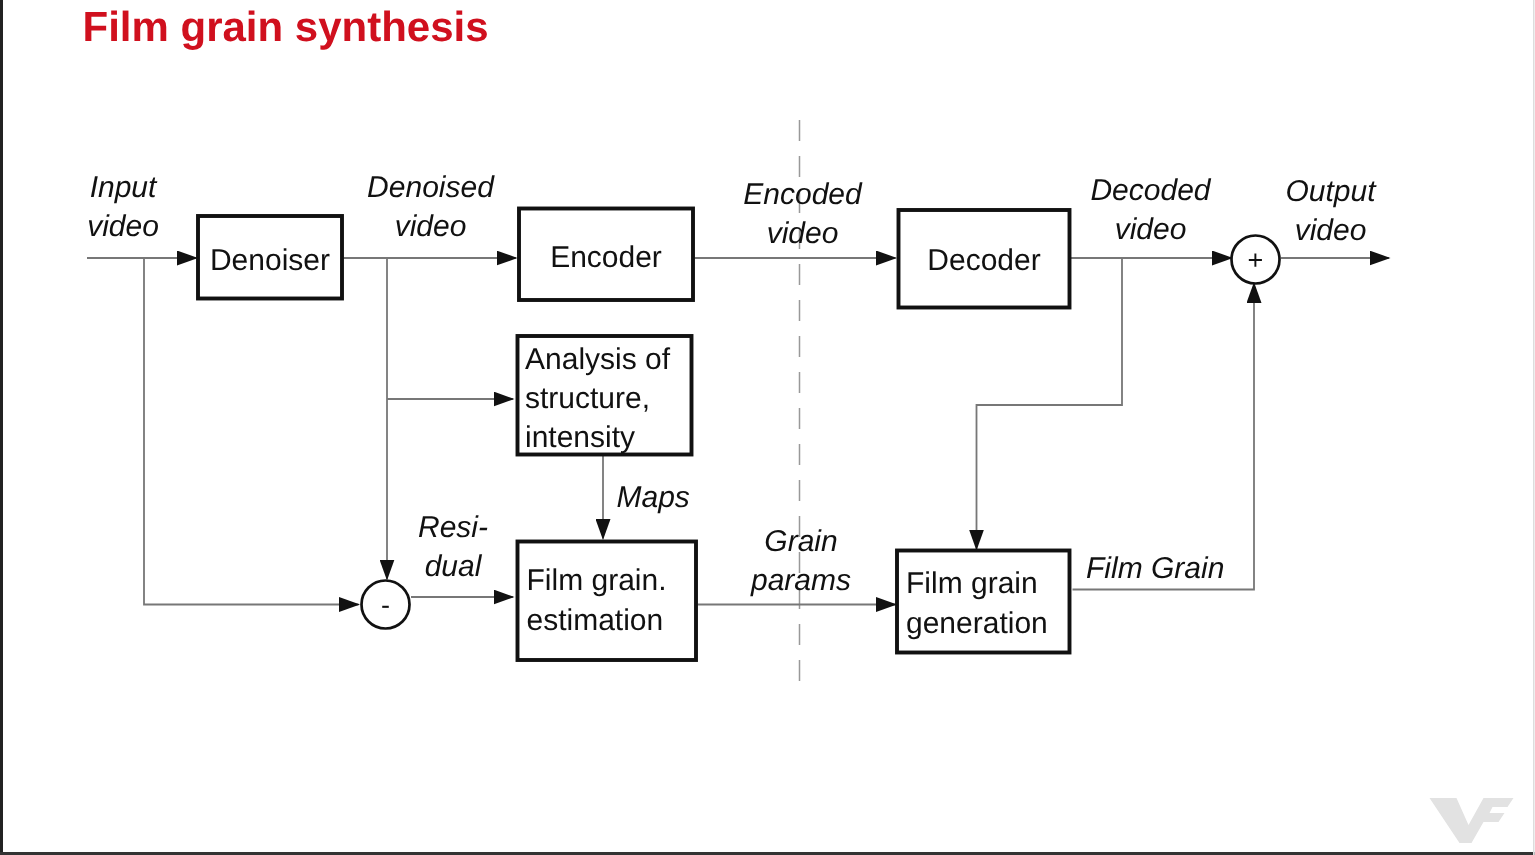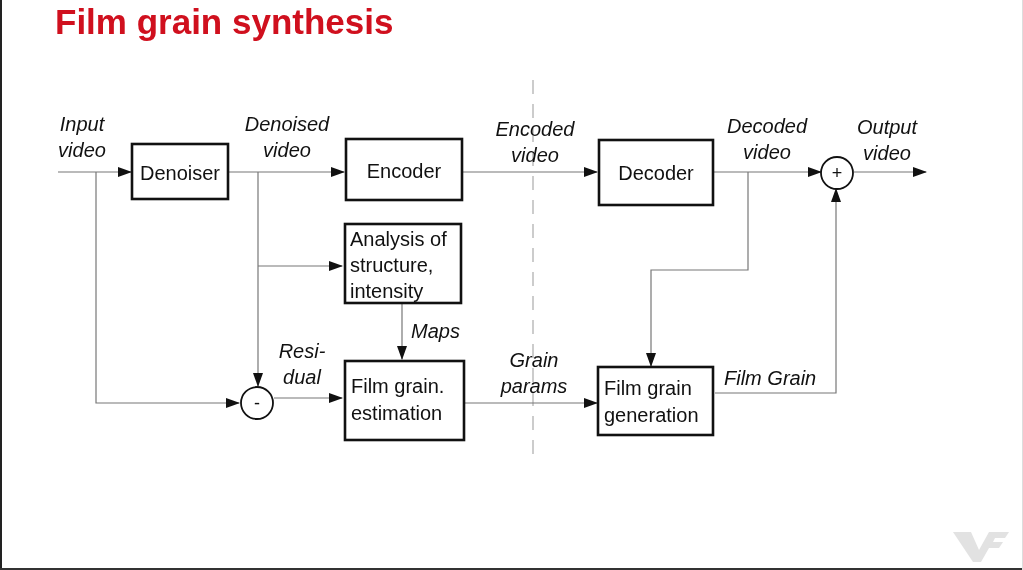"Film grain synthesis" .title { font-size: 35px -> 28px }
